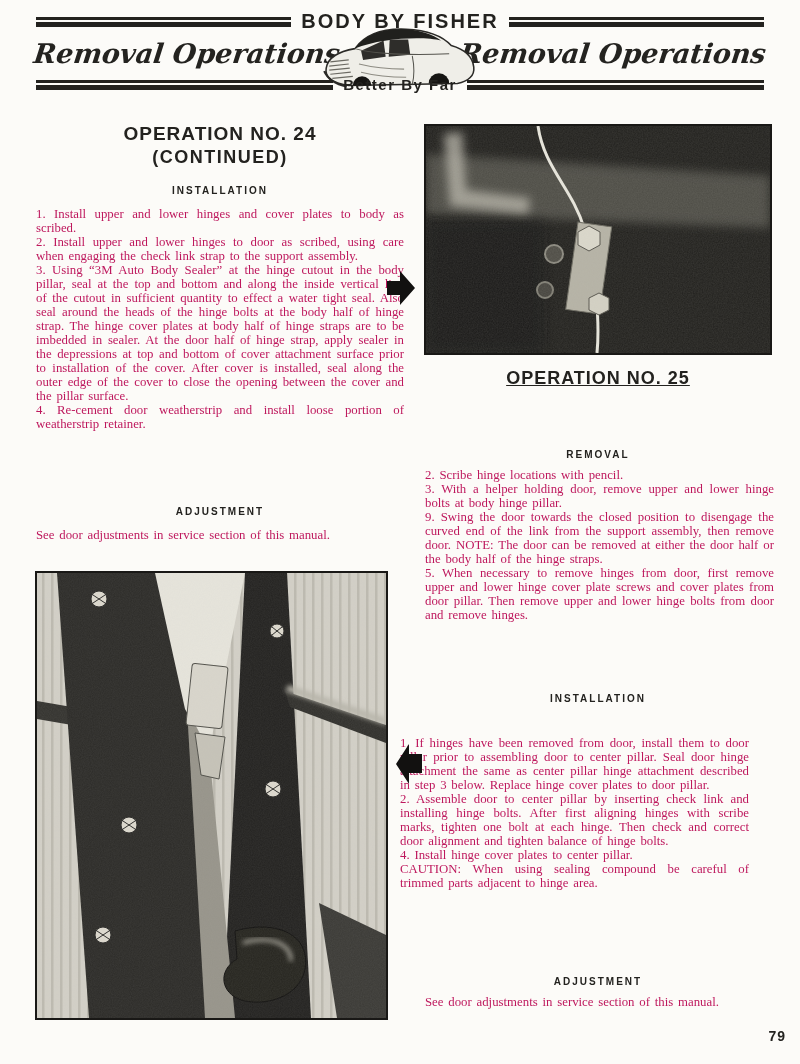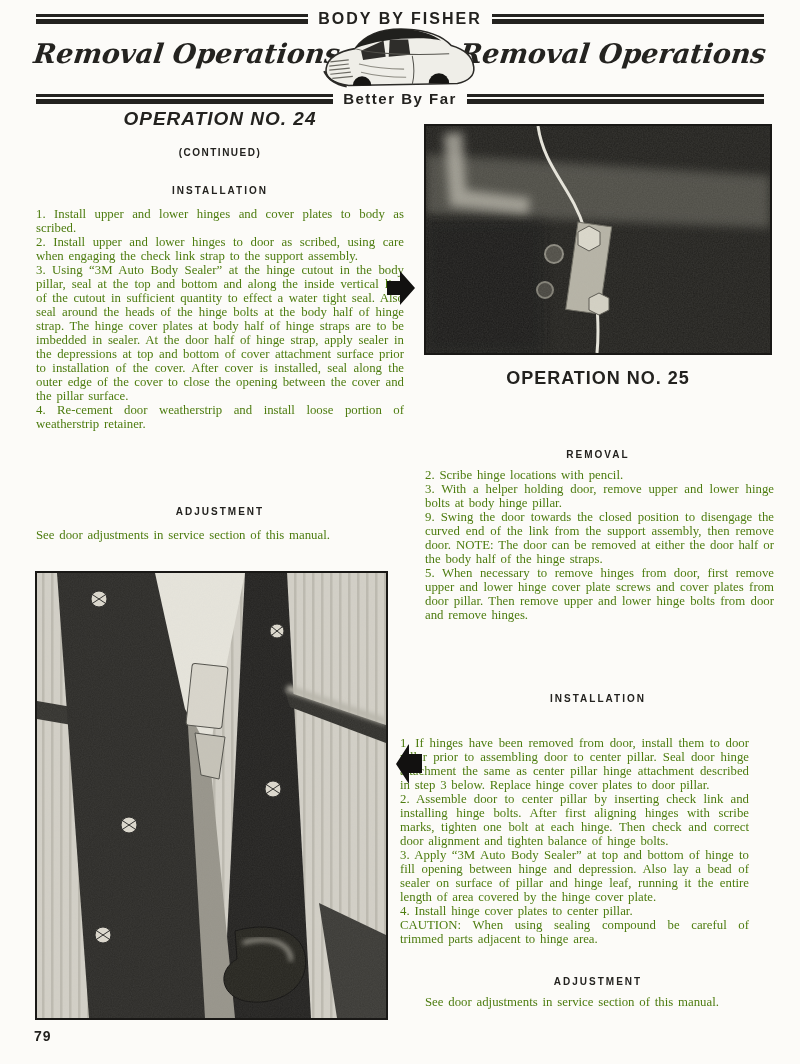"BODY BY FISHER" .brand { font-size: 16px -> 20px }
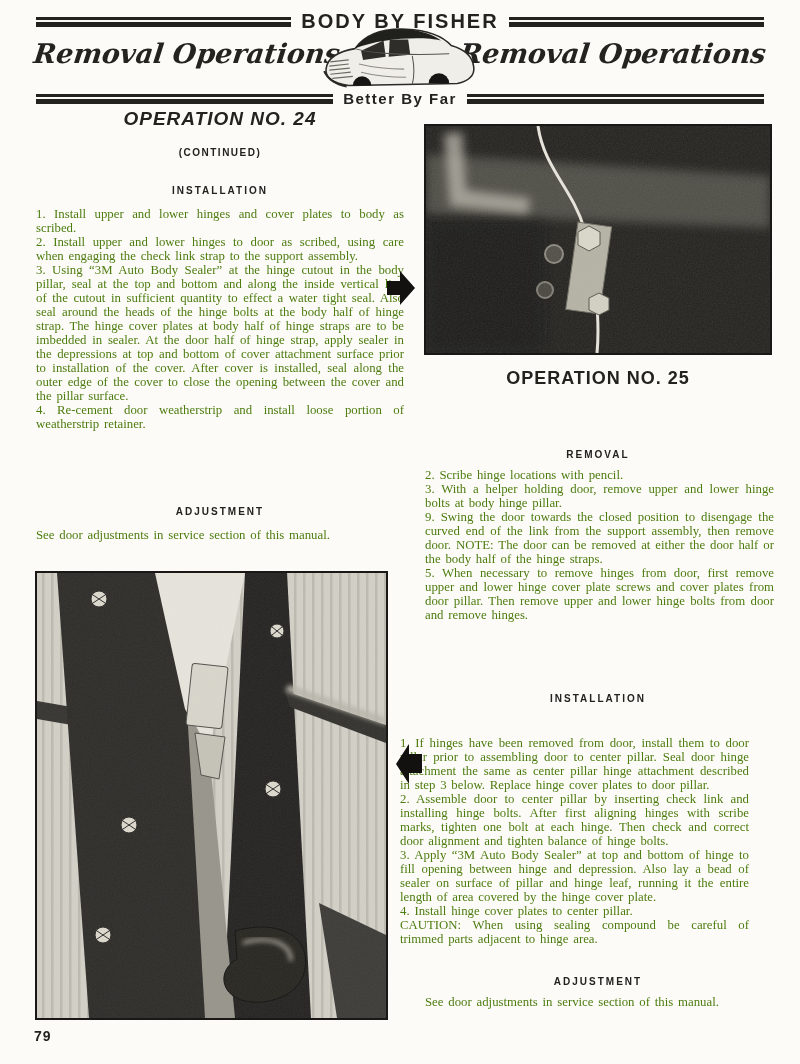"Better By Far" div.hdr-row { top: 90px -> 76px }
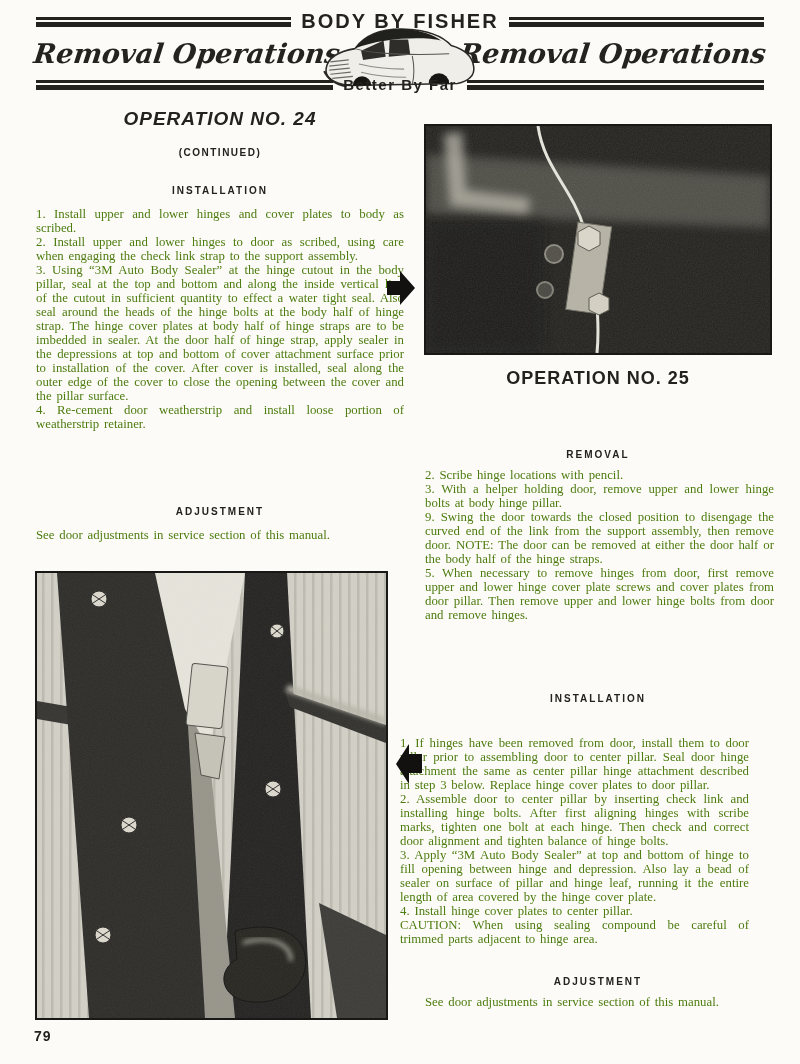"OPERATION NO. 24" div.abs { font-style: italic -> none; top: 108px -> 123px }
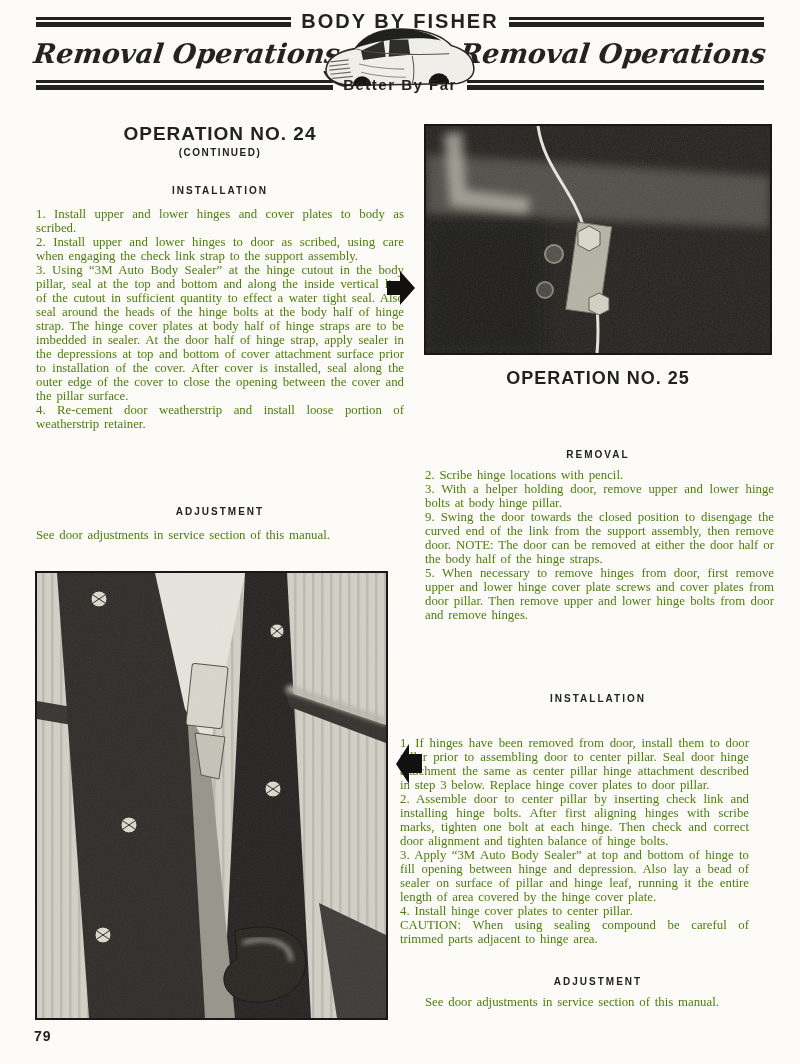"(CONTINUED)" .t13 { font-size: 10px -> 18px }
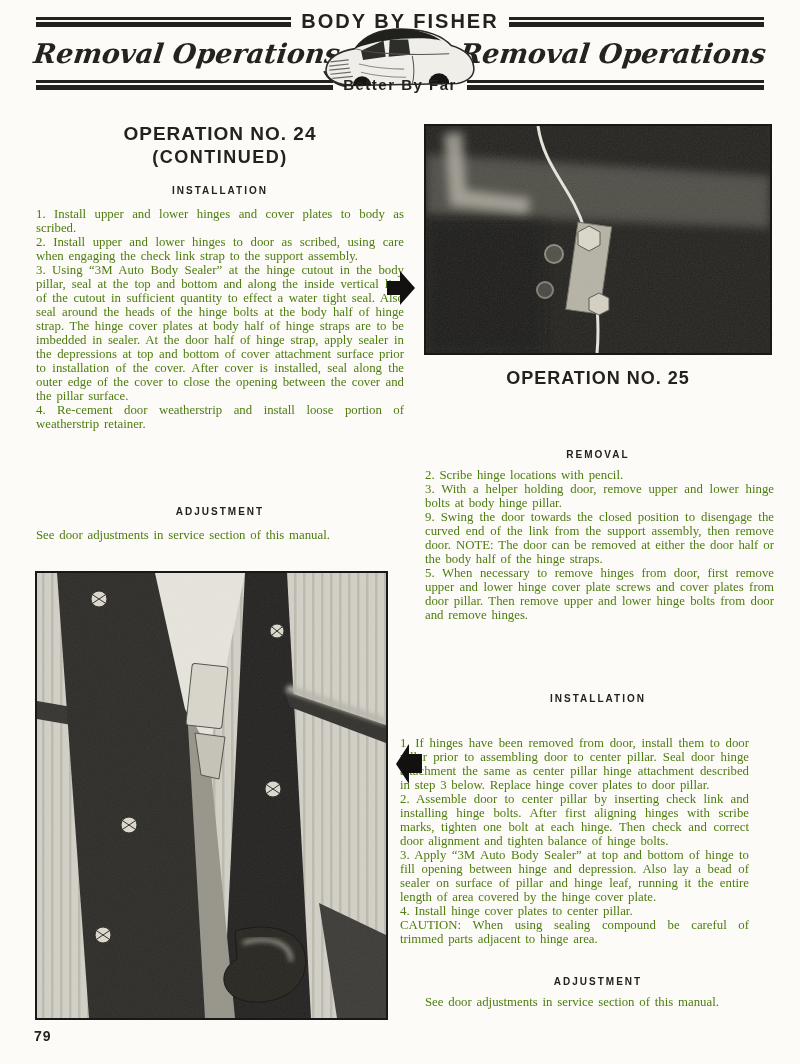"1. Install upper and lower" .bodytext p { color: #4d7c0f -> #be185d }
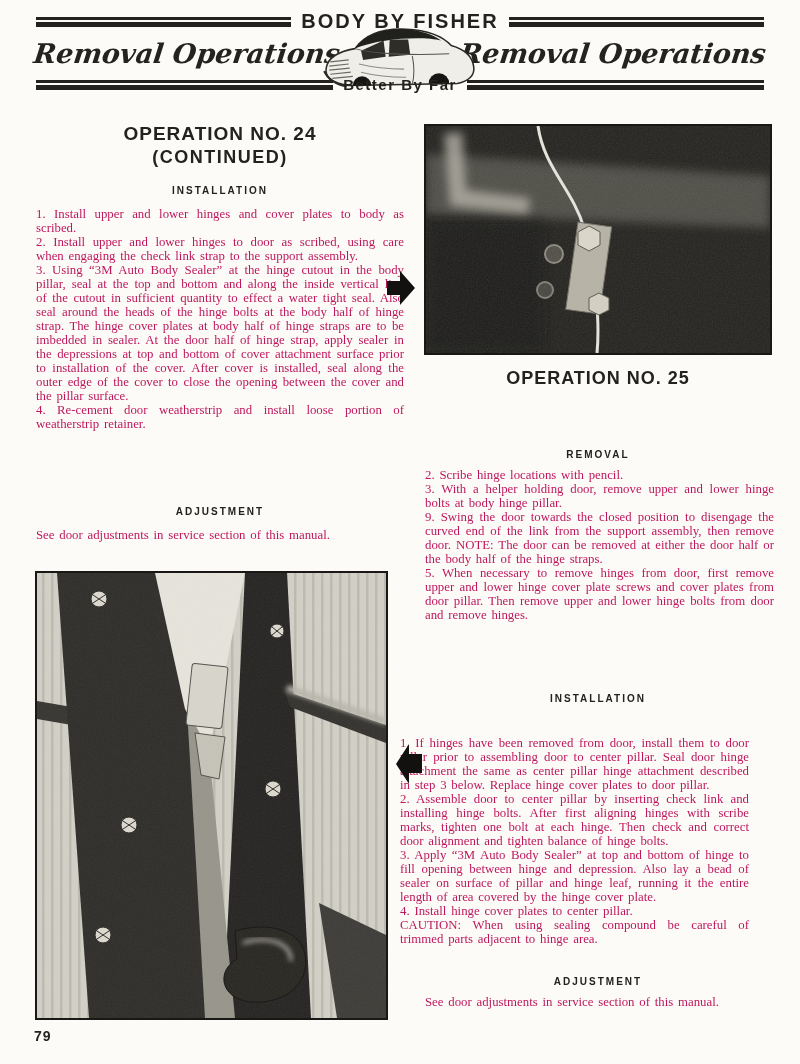"OPERATION NO. 25" div.abs { text-decoration: none -> underline }
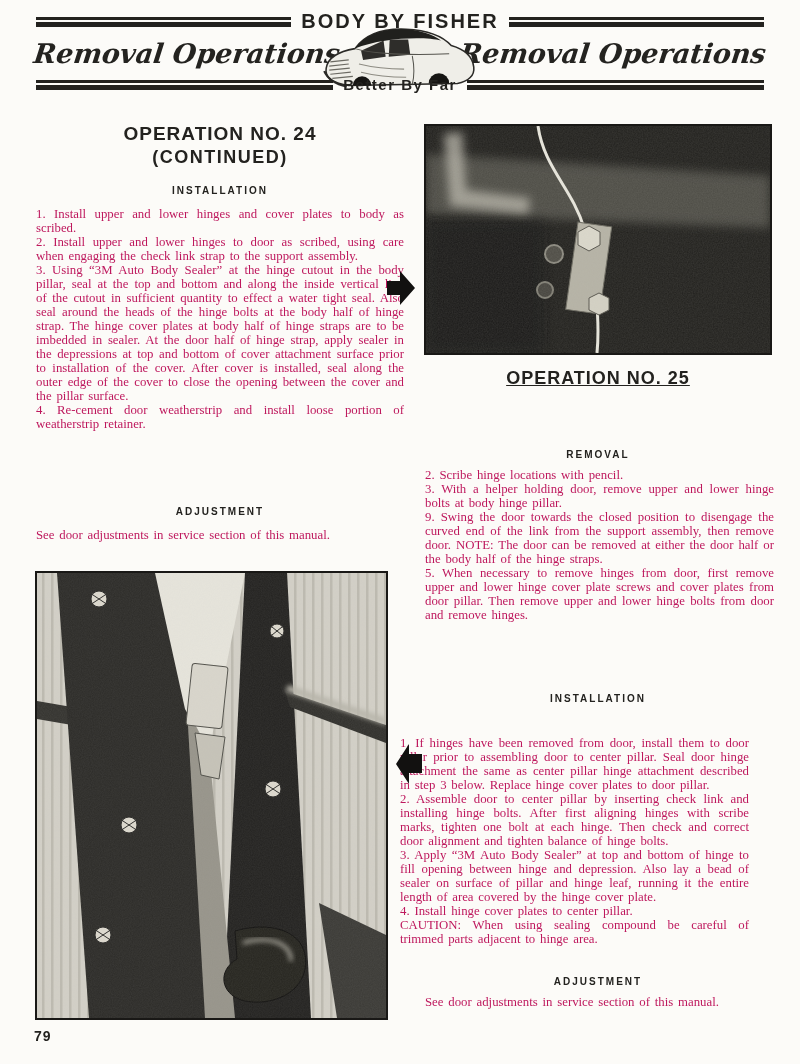"3. Apply “3M Auto Body" p { html: <p>3. Apply “3M Auto Body Sealer” at top and bottom of hinge to fill opening between hinge and depression. Also lay a bead of sealer on surface of pillar and hinge leaf, running it the entire length of area covered by the hinge cover plate.</p> -> none }
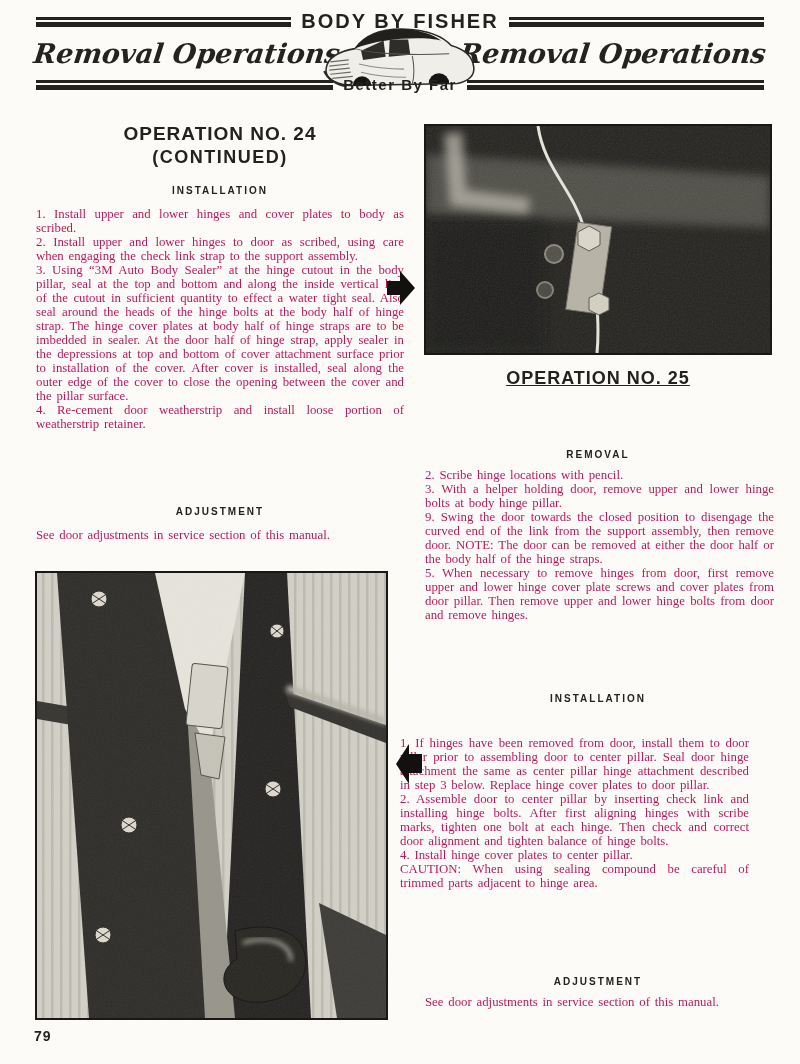"79" .pageno { text-align: left -> right }
